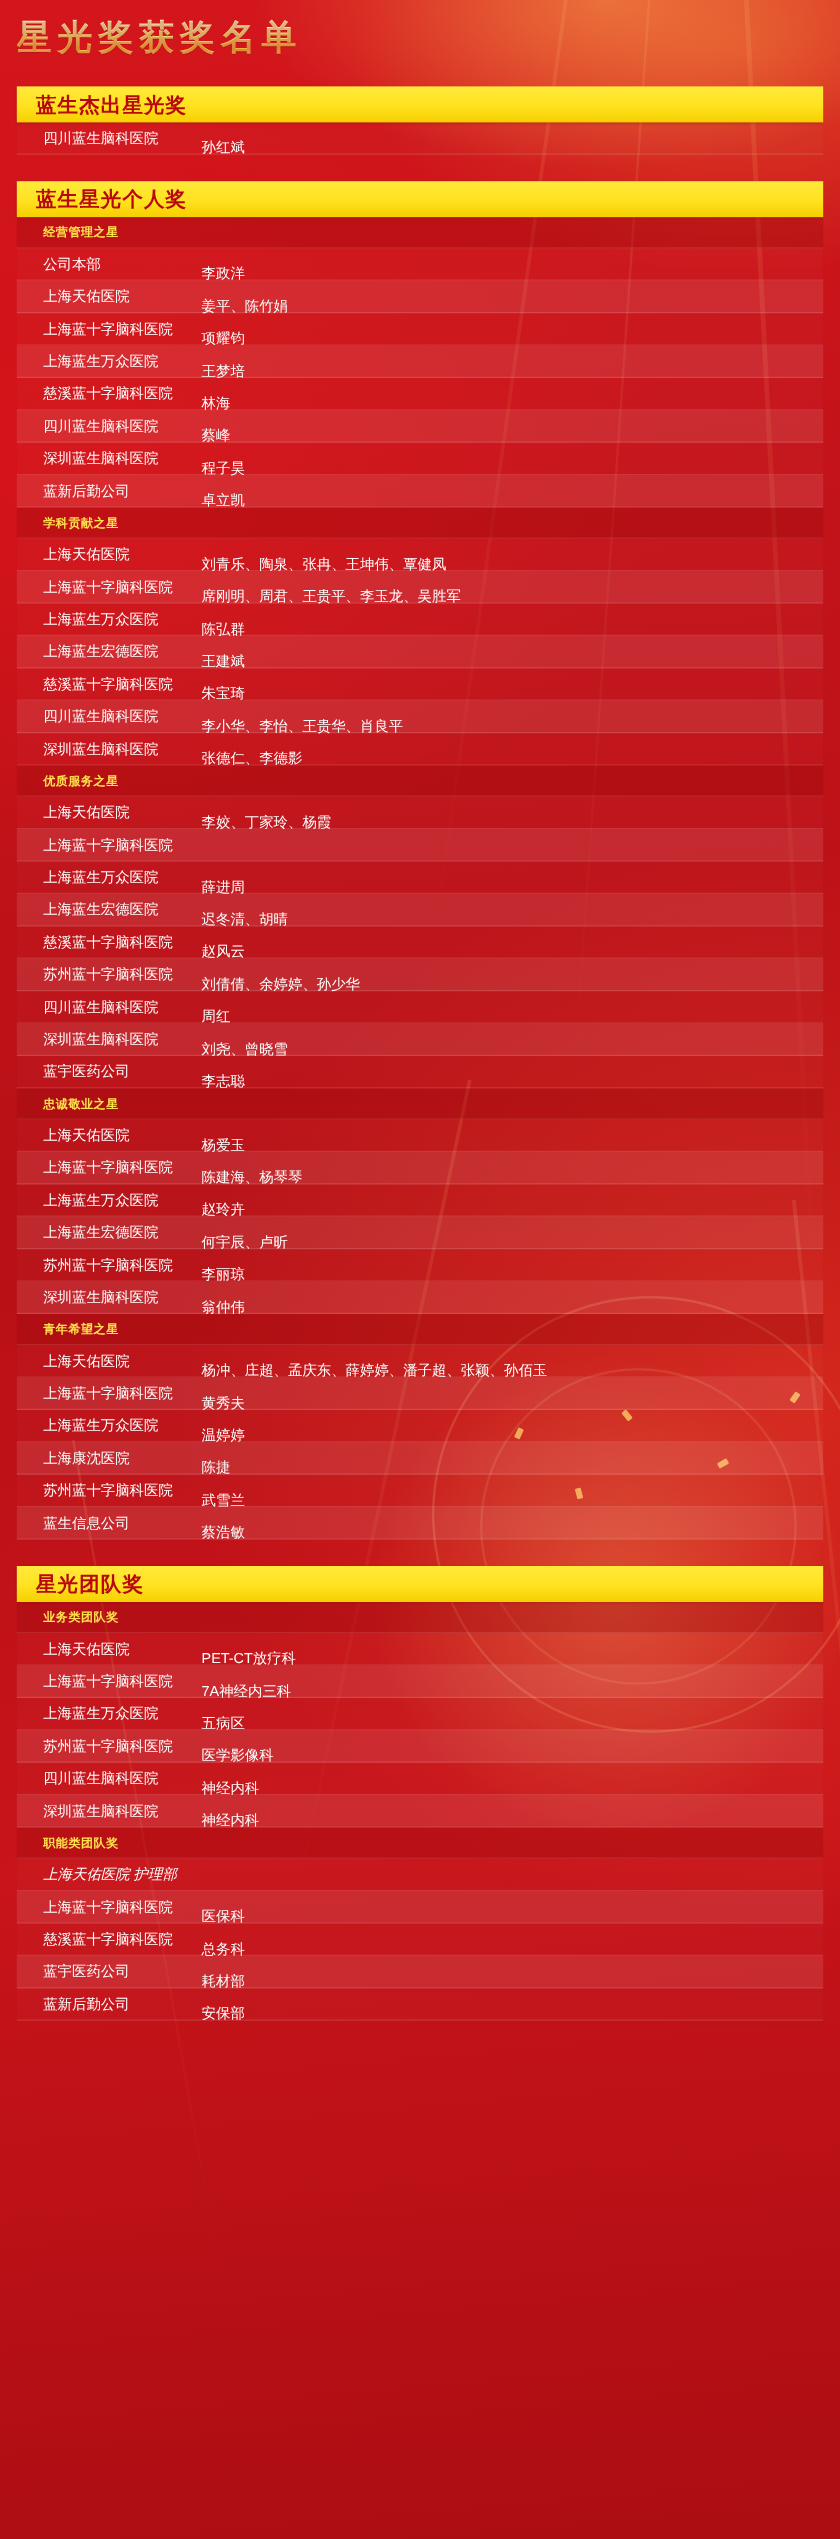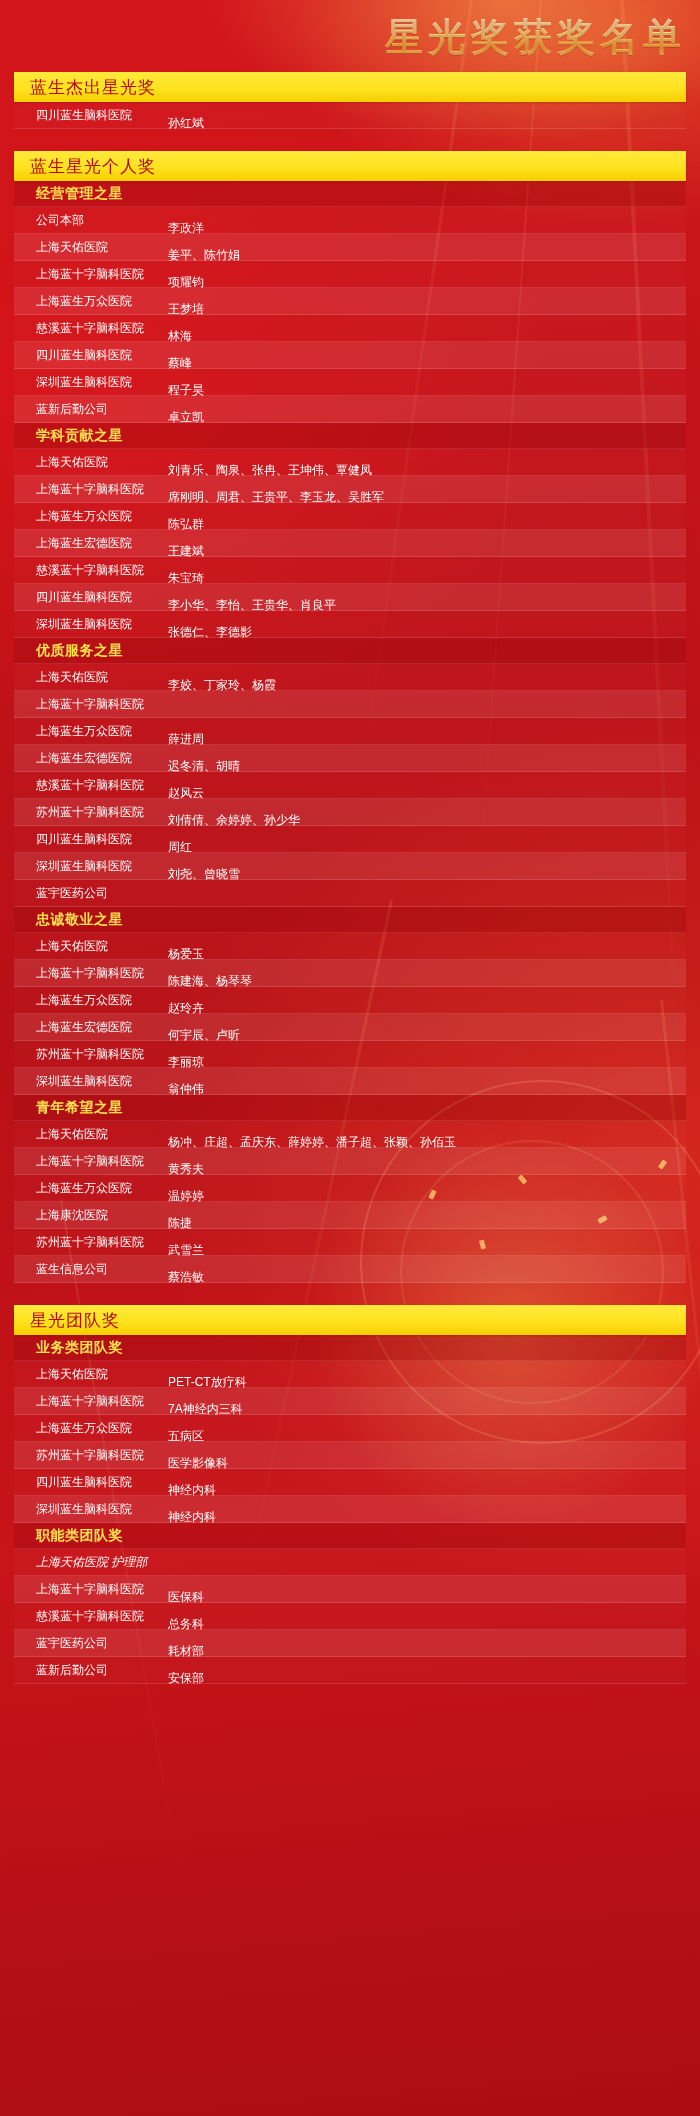"星光奖获奖名单" .title { font-size: 38px -> 29px; text-align: right -> left }
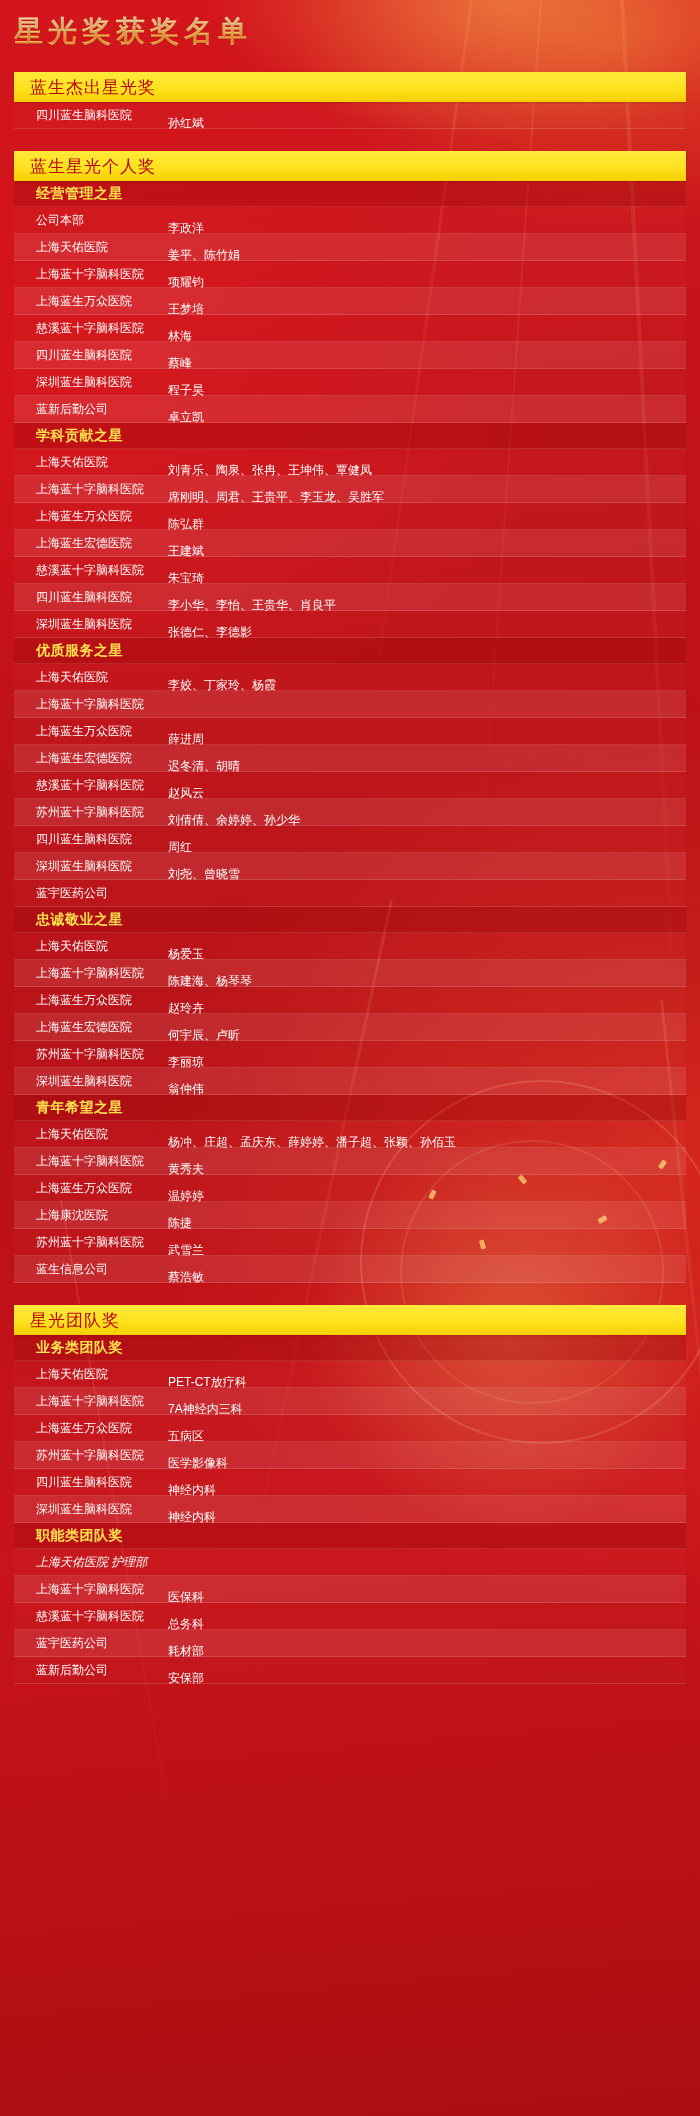"蓝生杰出星光奖" .banner span { font-weight: normal -> bold }
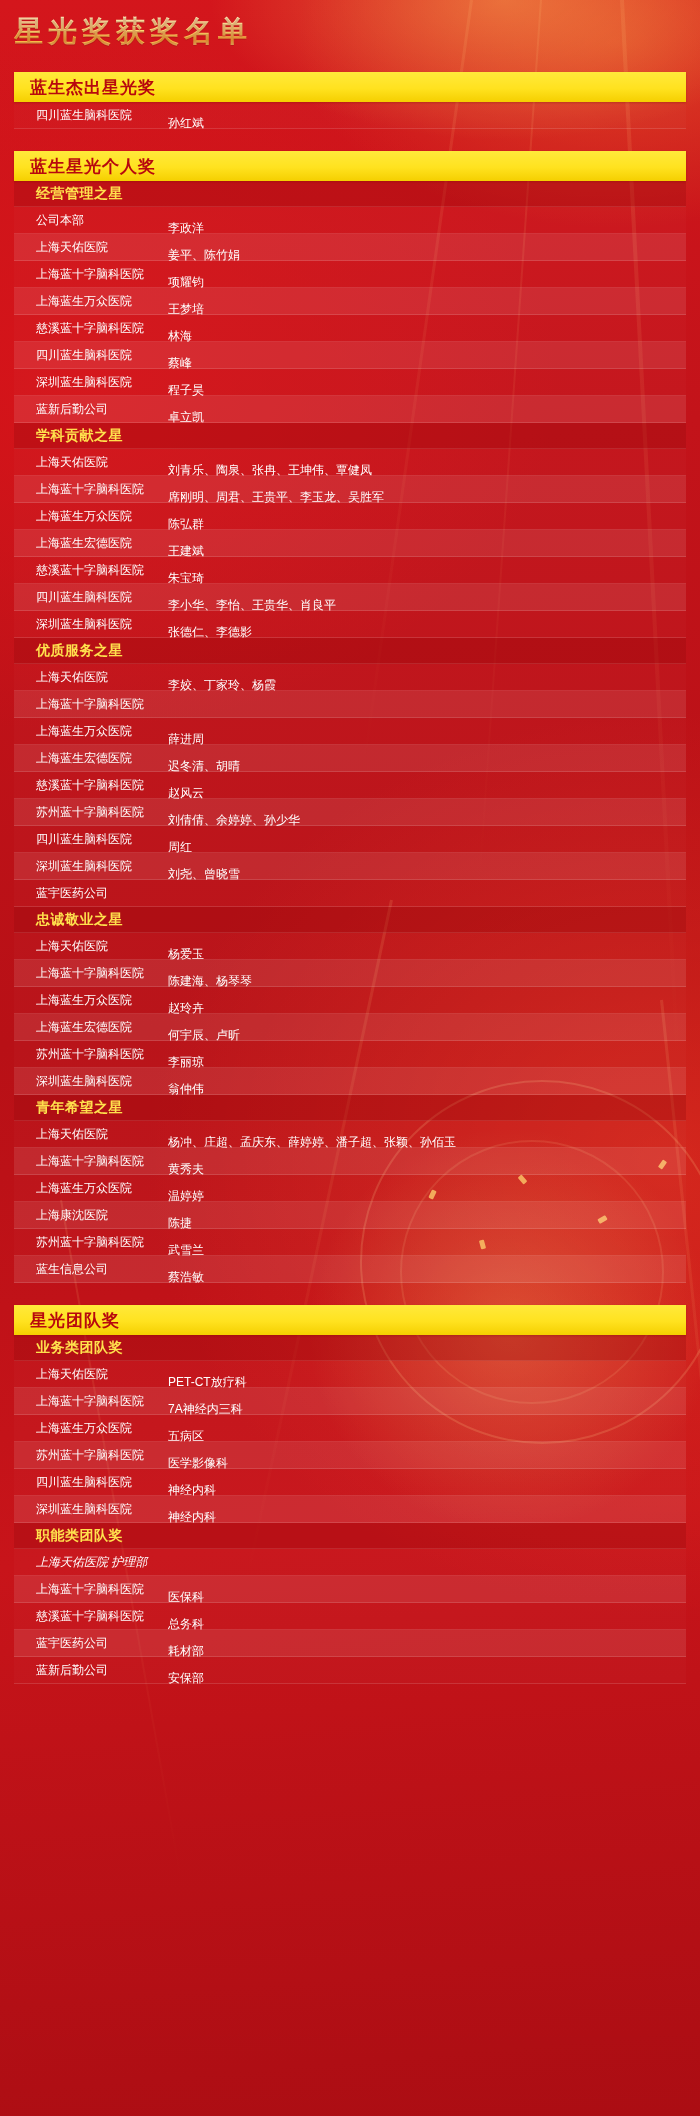"经营管理之星" .subhead span { font-size: 14px -> 10px }
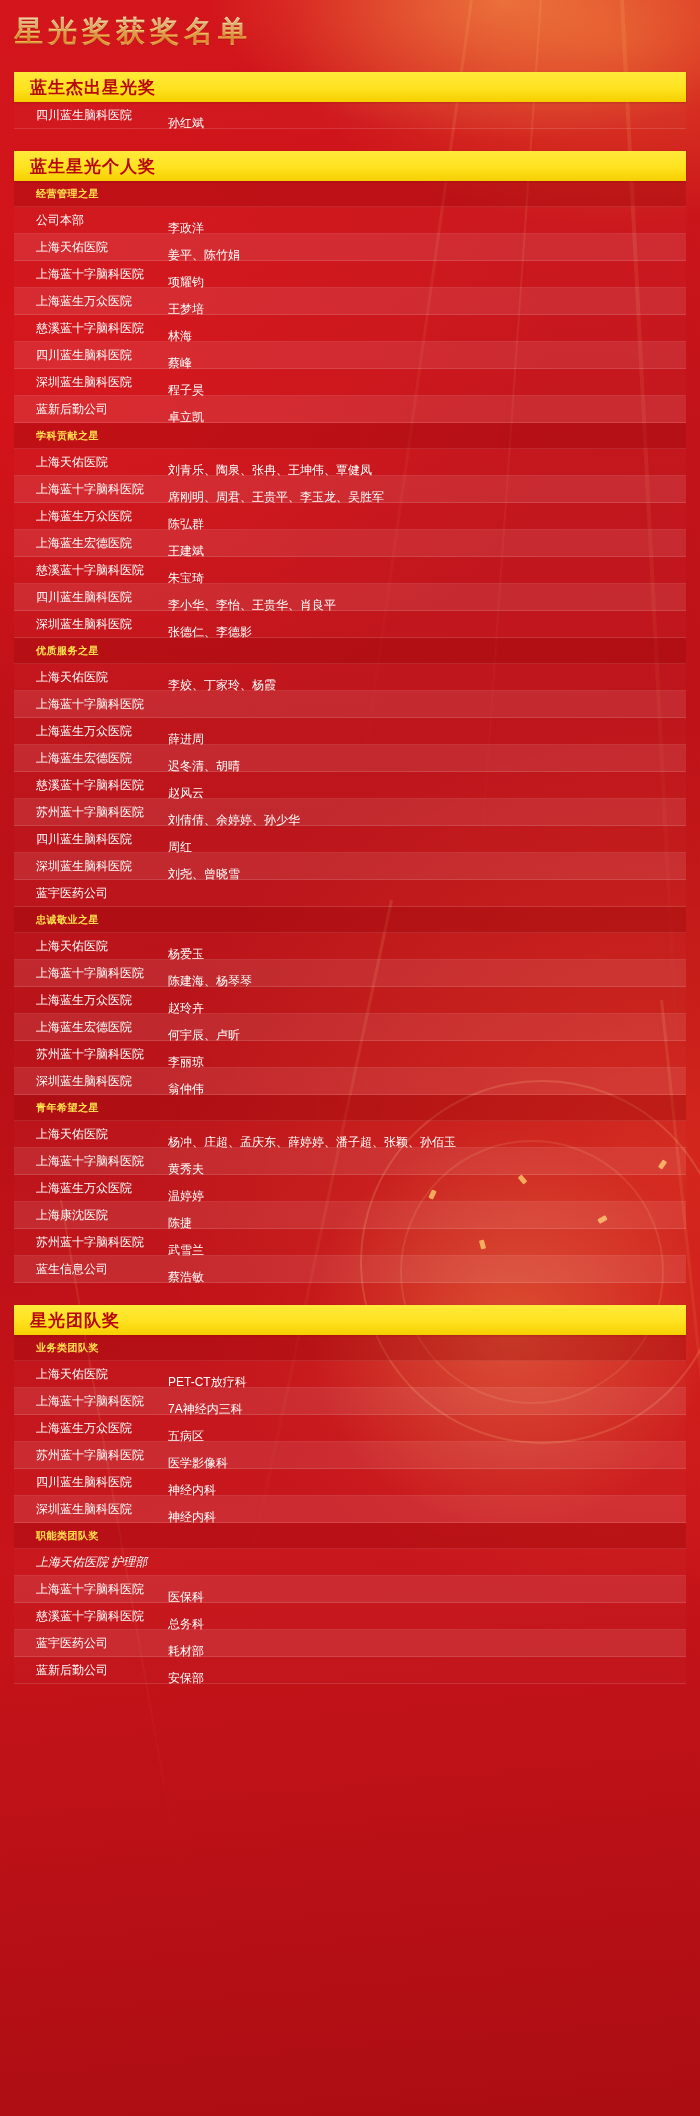"李志聪" div.c2 { html: none -> <div>李志聪</div> }
